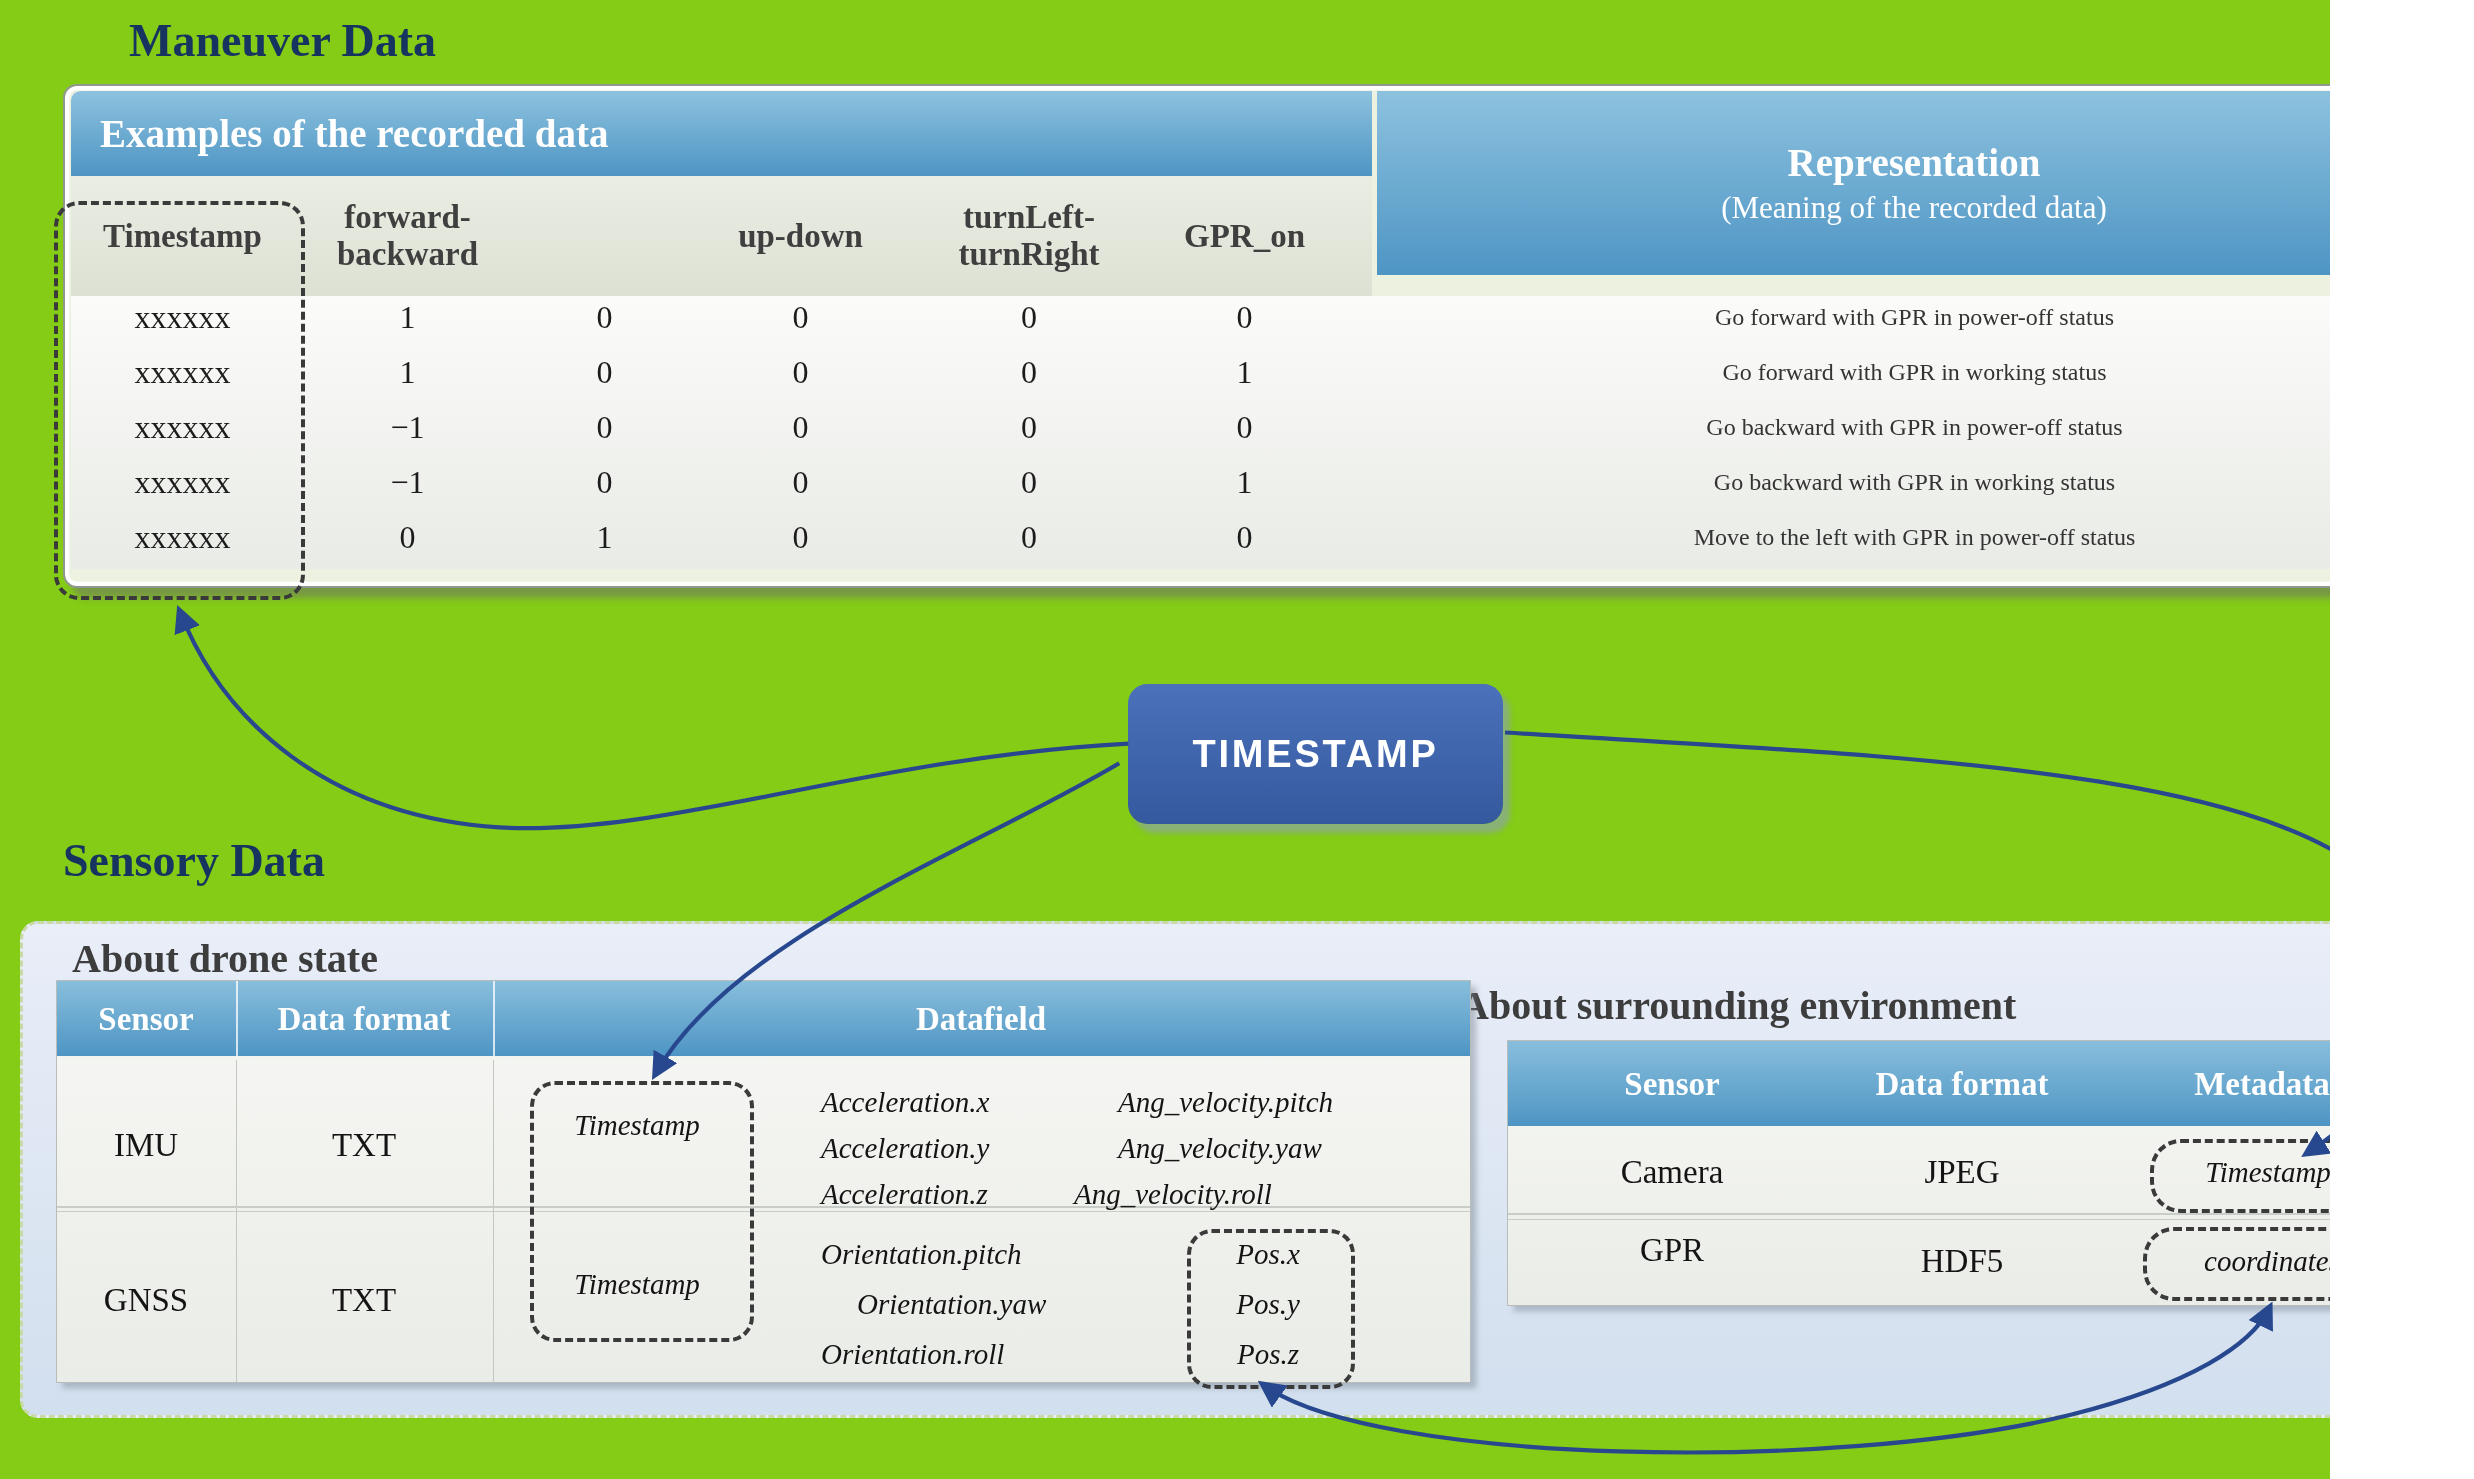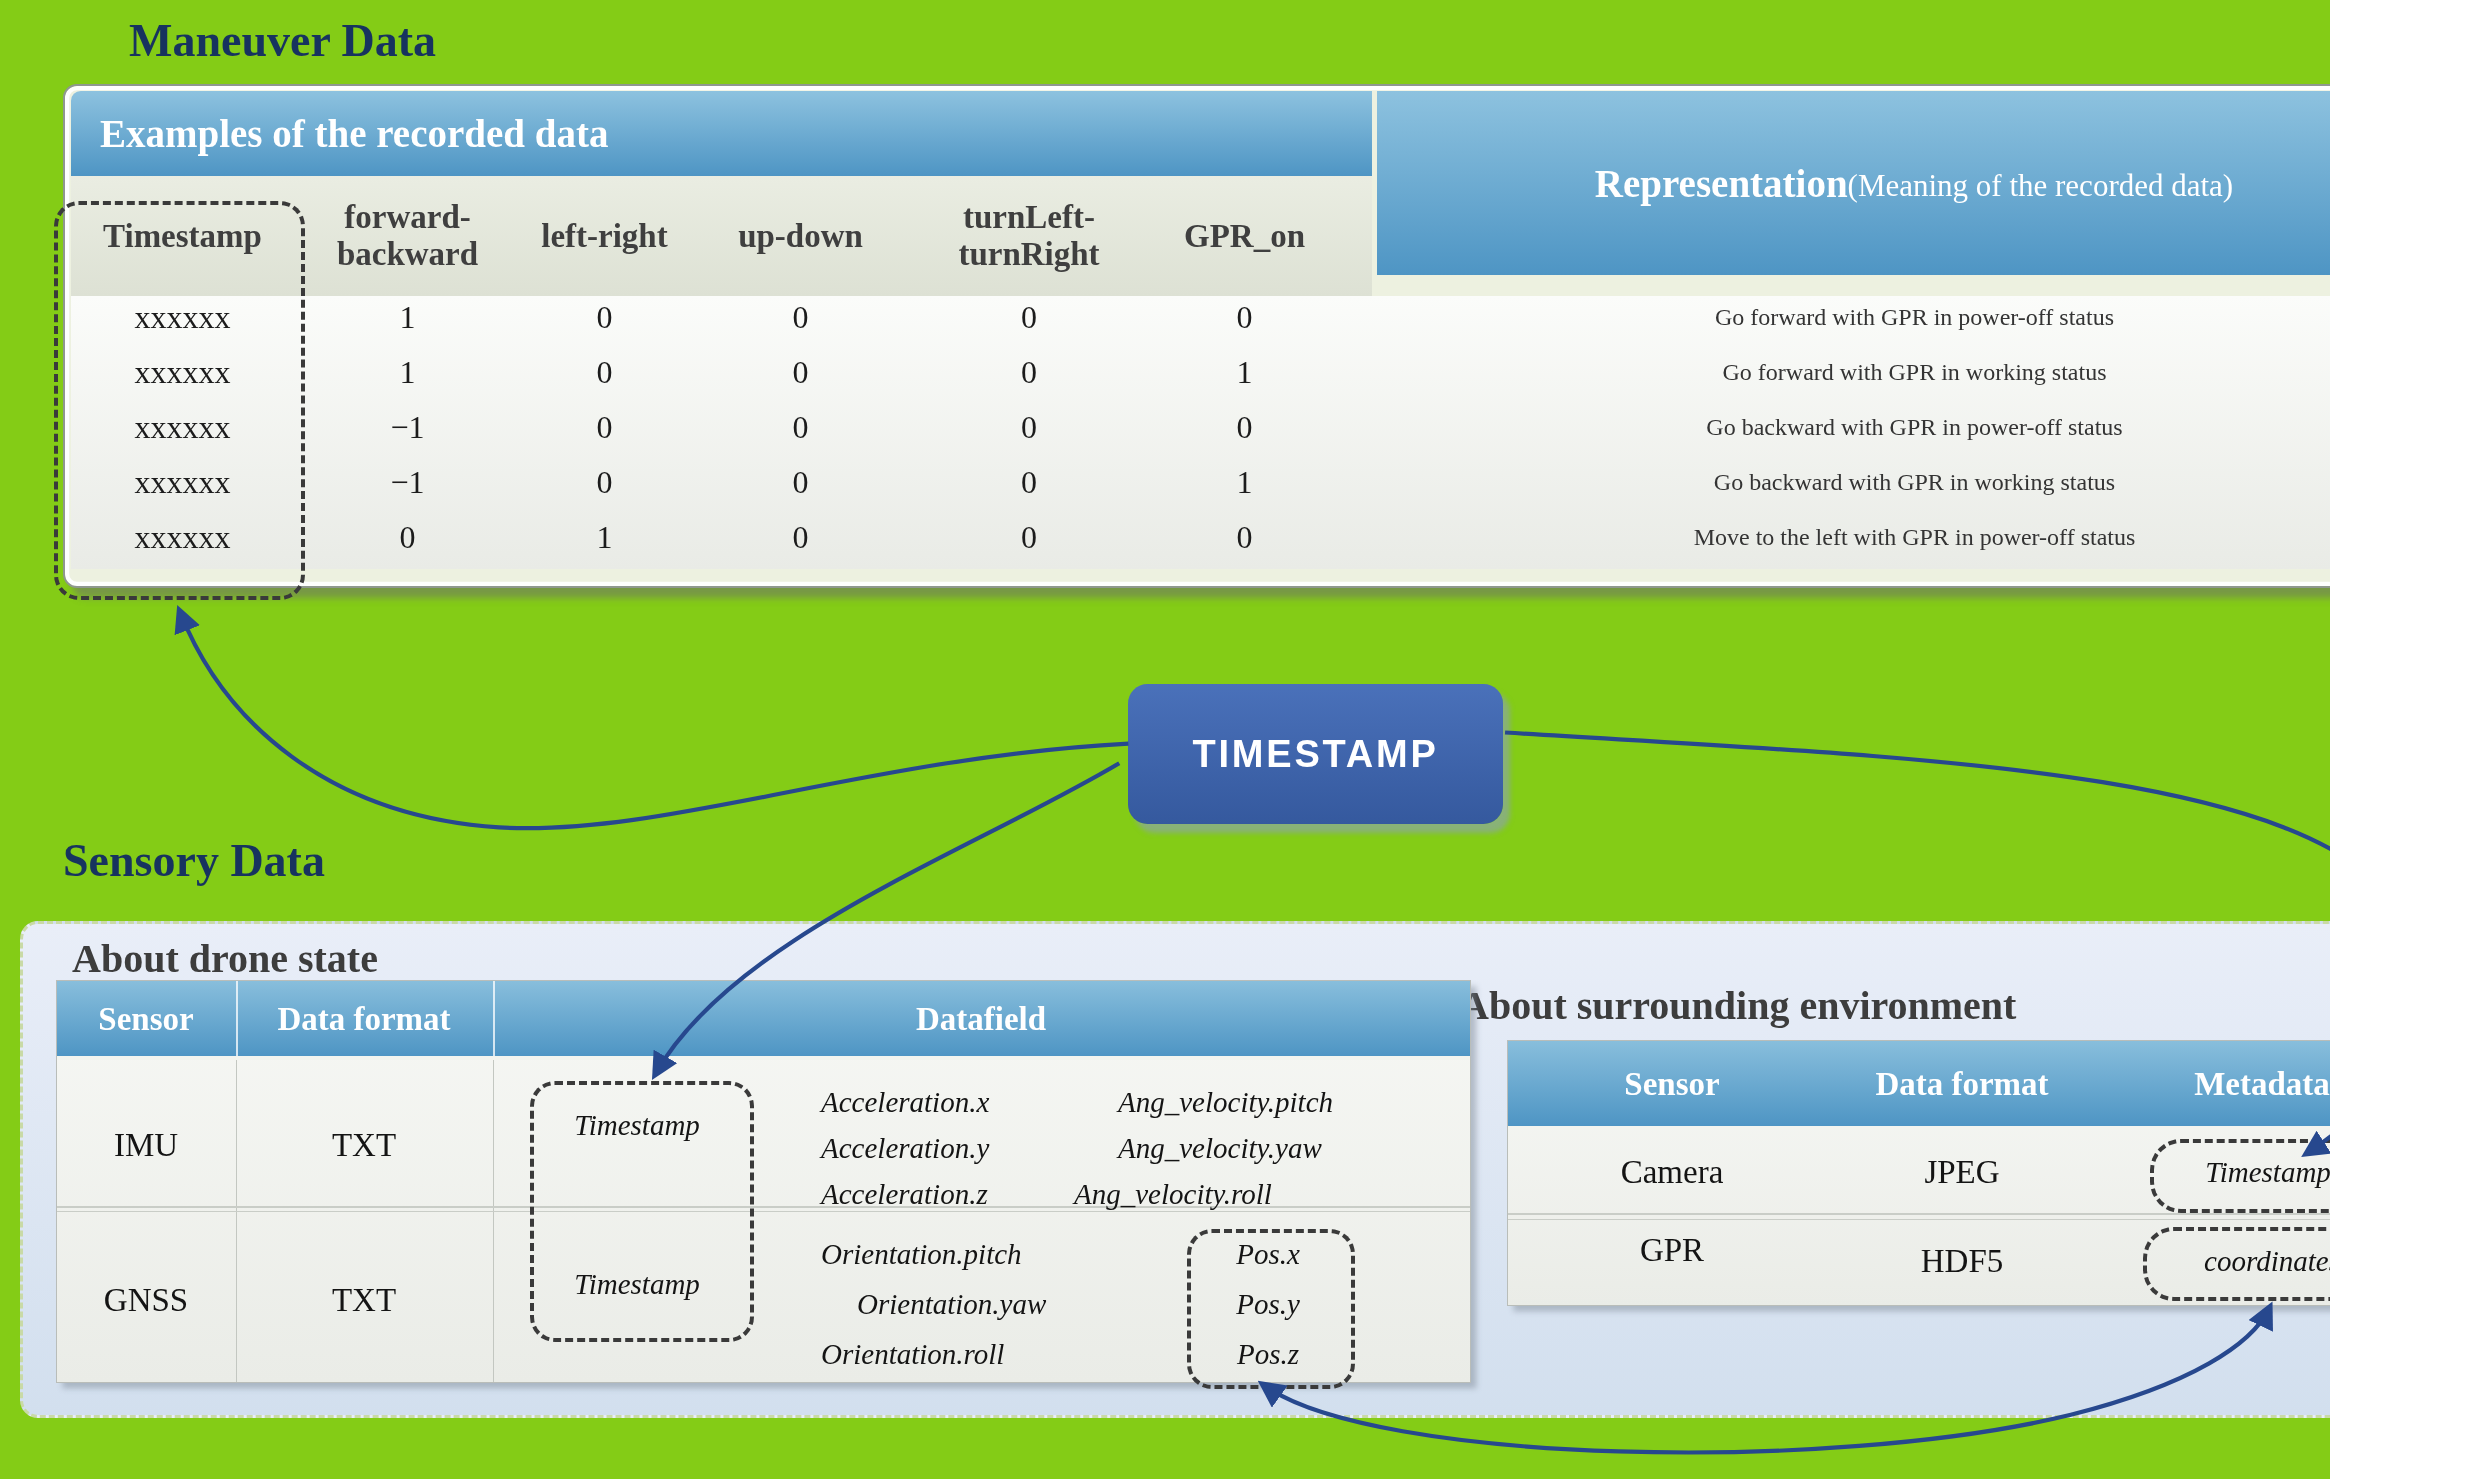"Representation" #representation-hdr { flex-direction: none -> column }
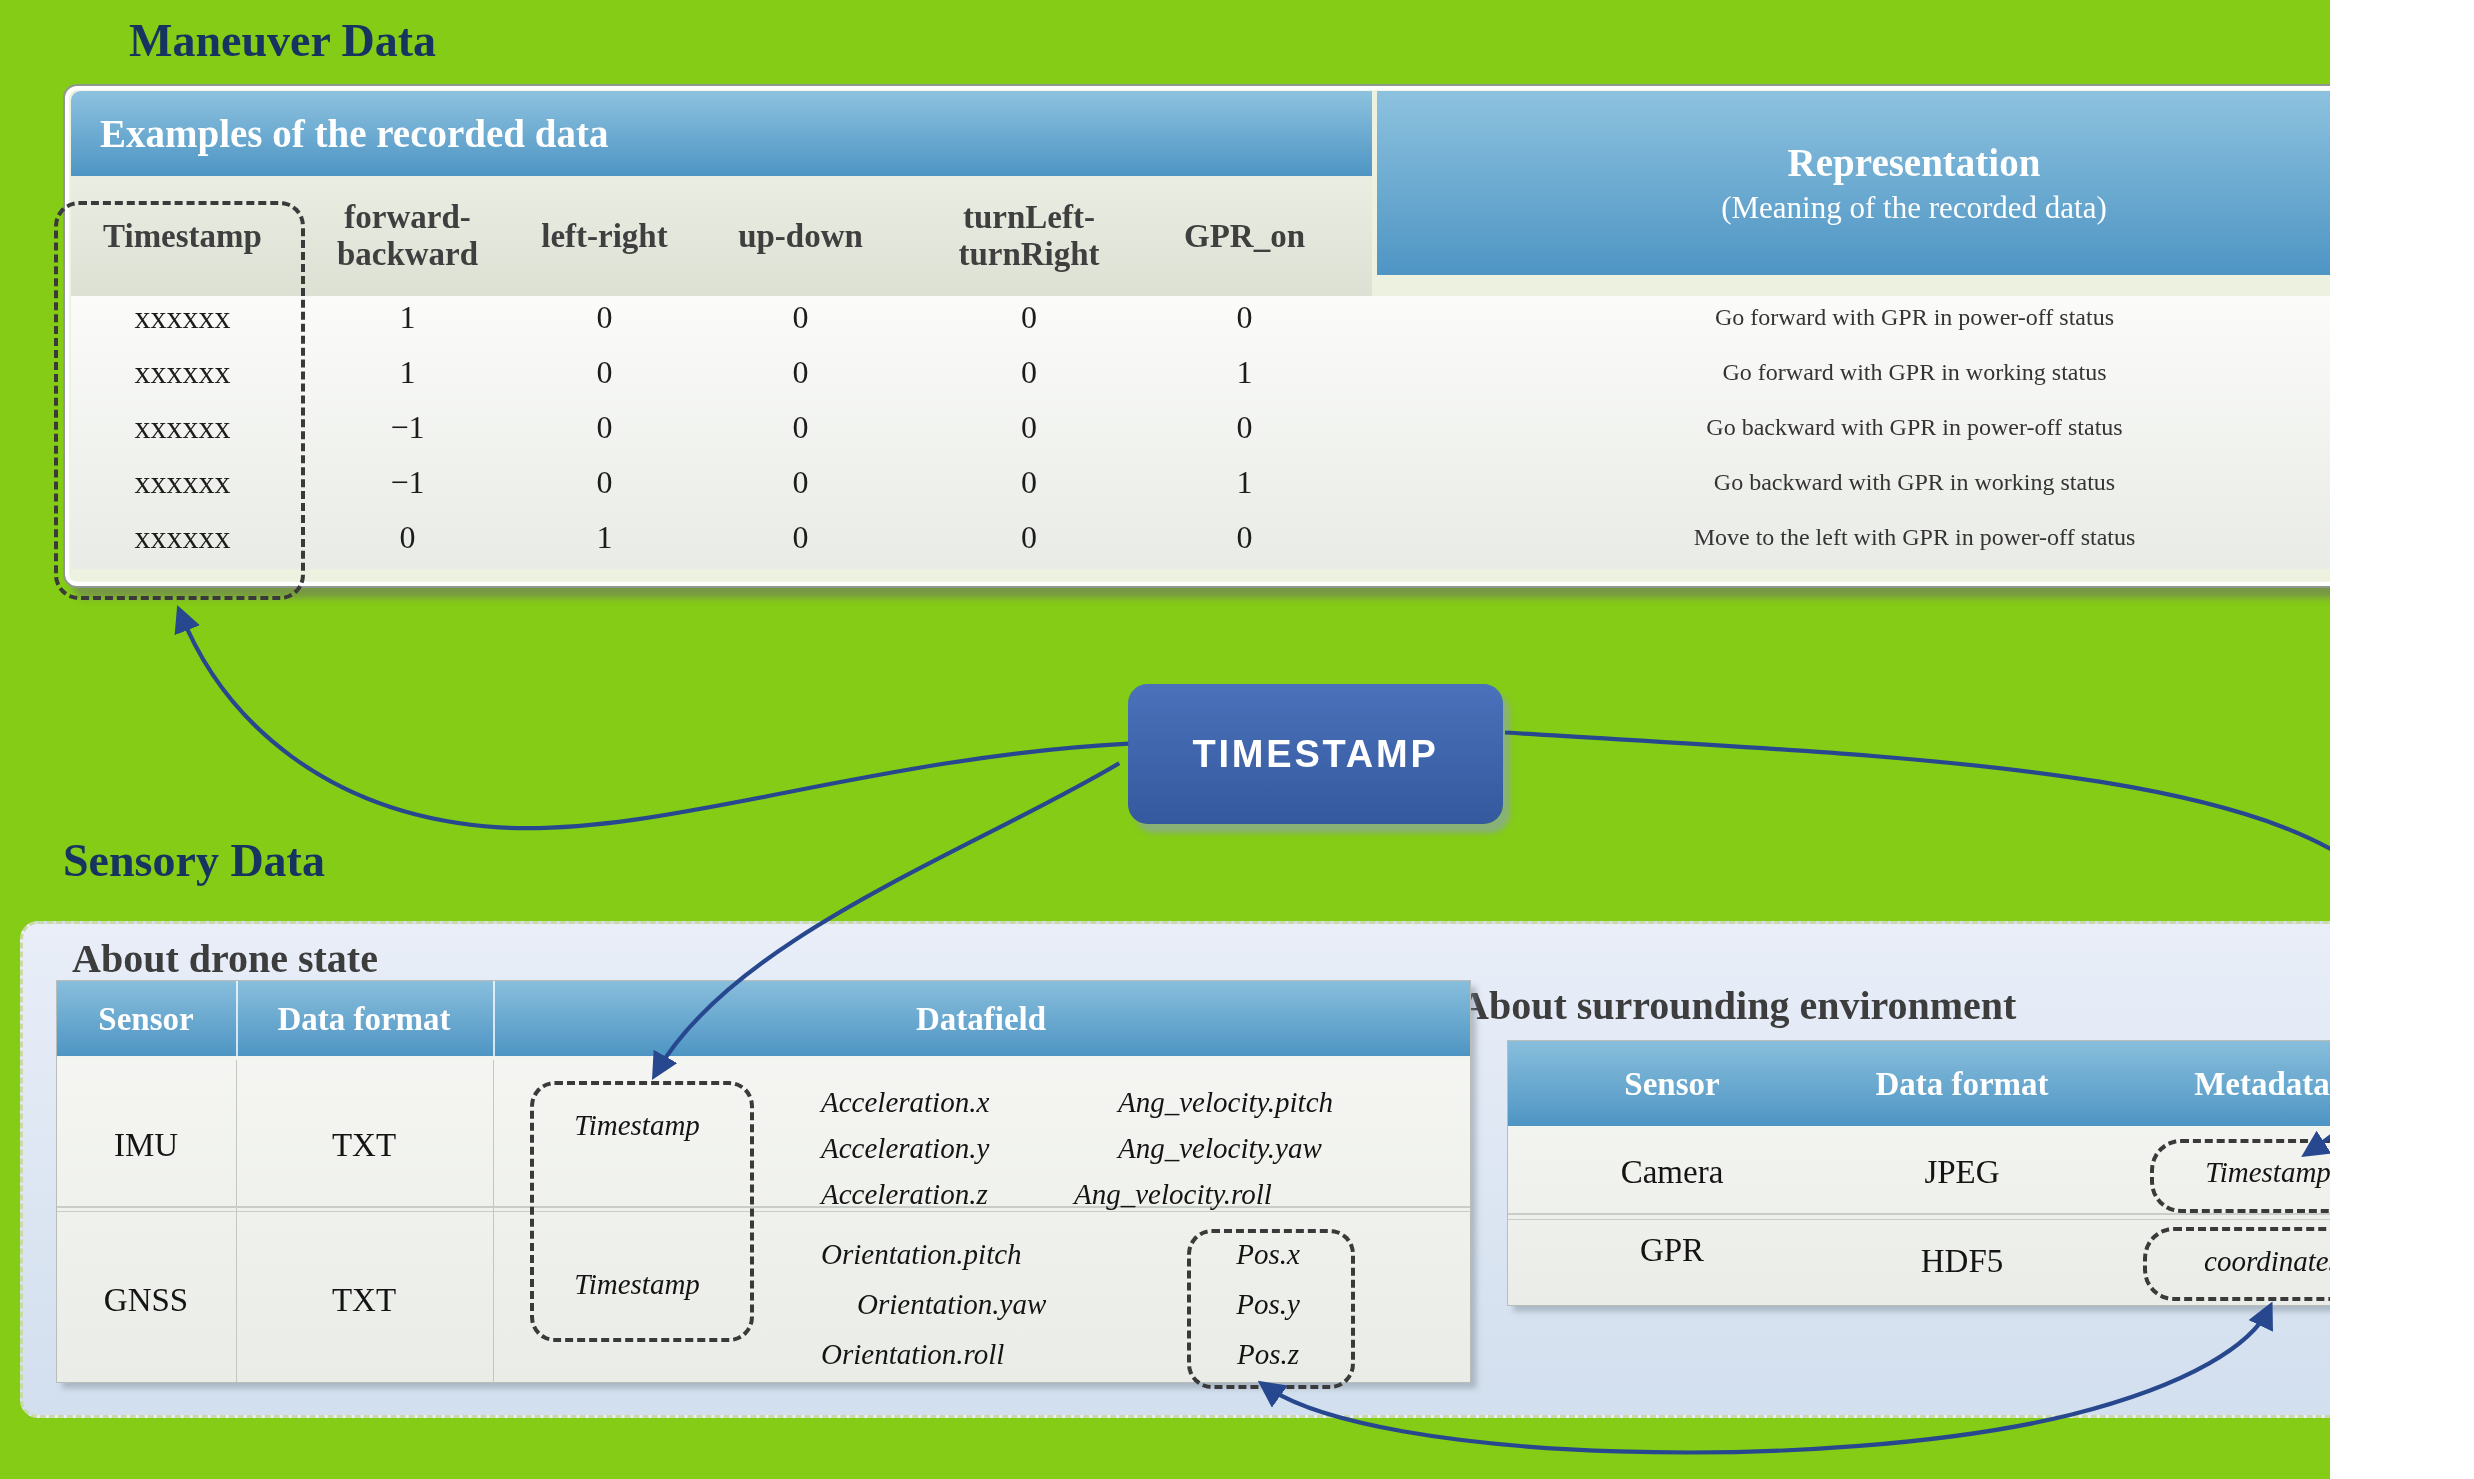"left-right" div.mhdr { html: <div>left-right</div> -> none }
